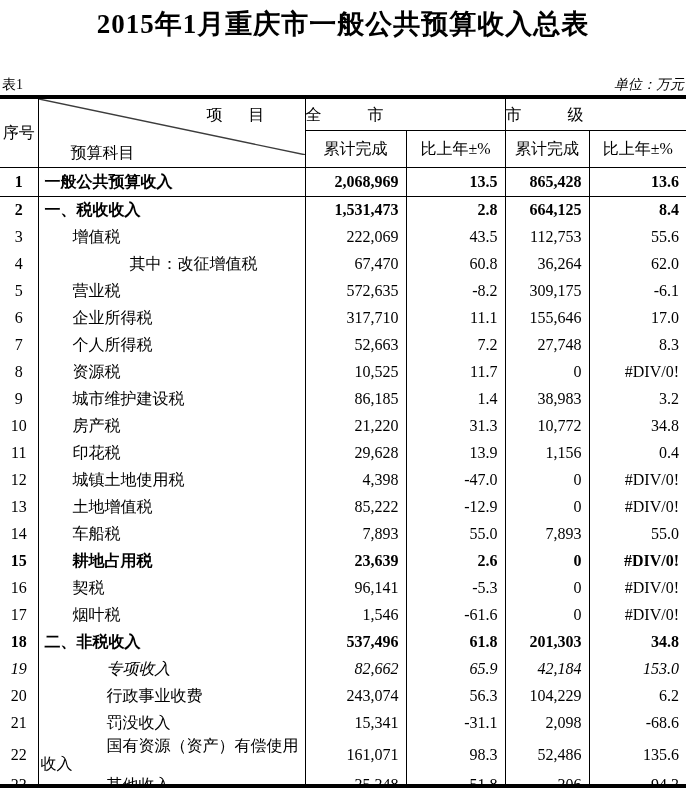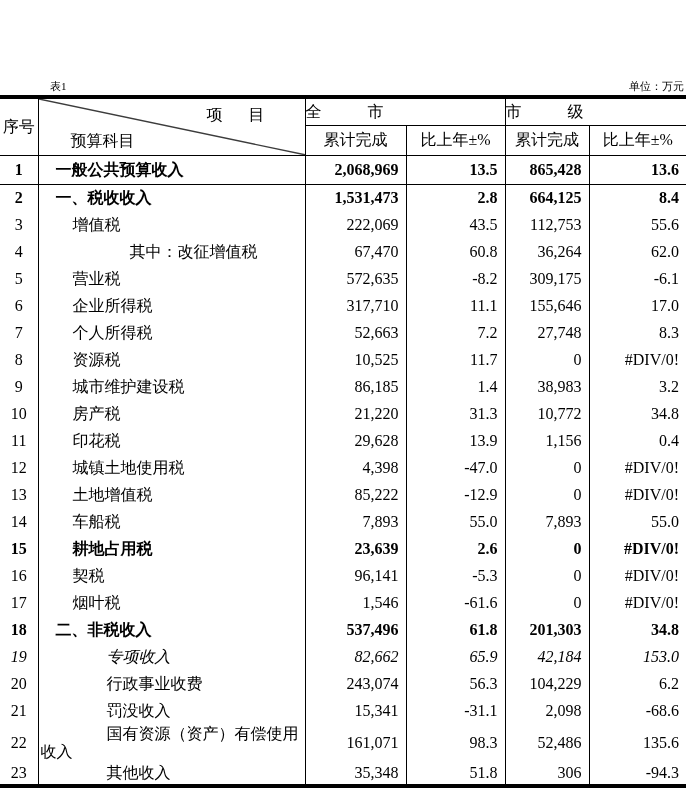"2015年1月重庆市一般公共预算收入总表" div.doc-title { html: none -> <div>2015年1月重庆市一般公共预算收入总表</div> }
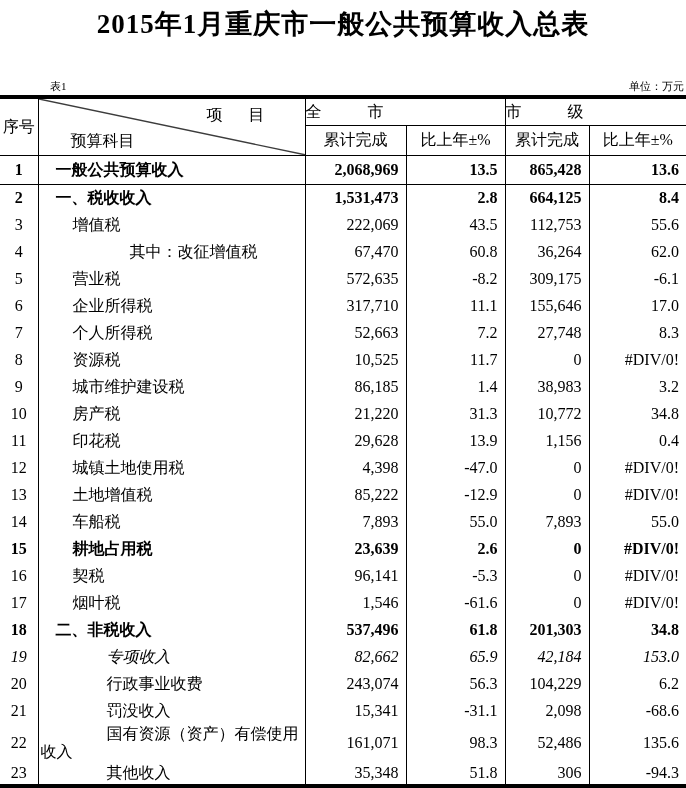"表1" .meta-line { font-size: 11px -> 14px; margin-left: 48px -> none }
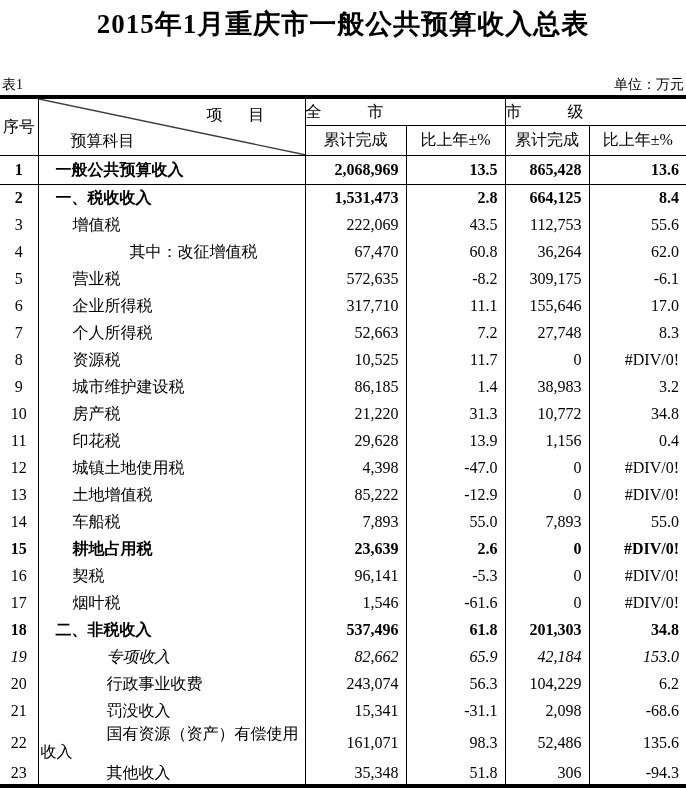"单位：万元" .unit-label { font-style: none -> italic }
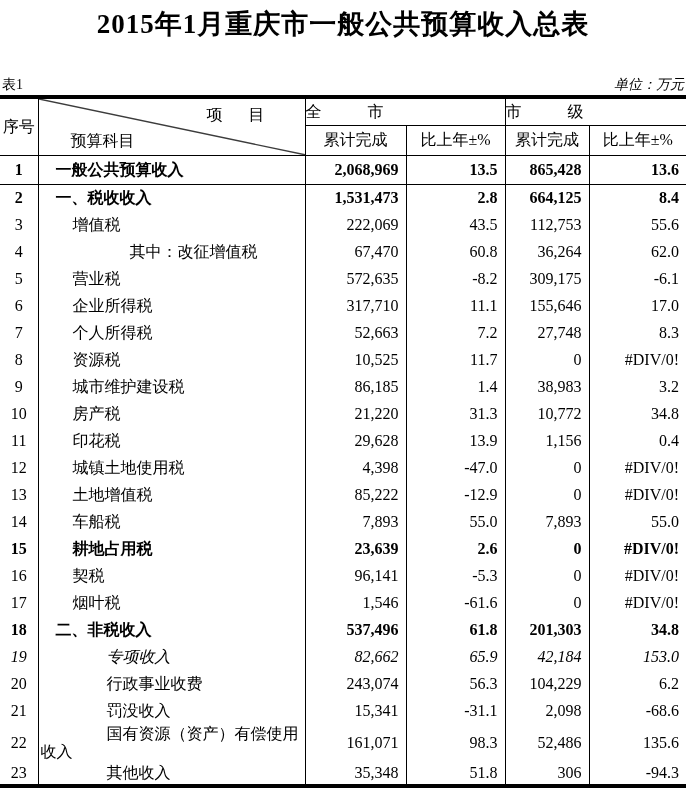"序号" td.serial { height: 56px -> 68px }
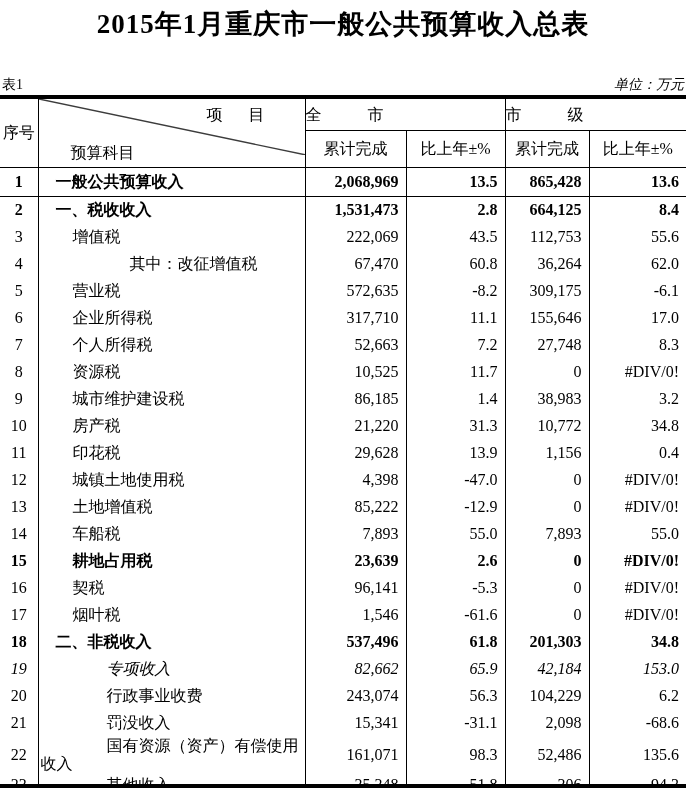"一般公共预算收入" .ind0 span { margin-left: 11px -> none }
